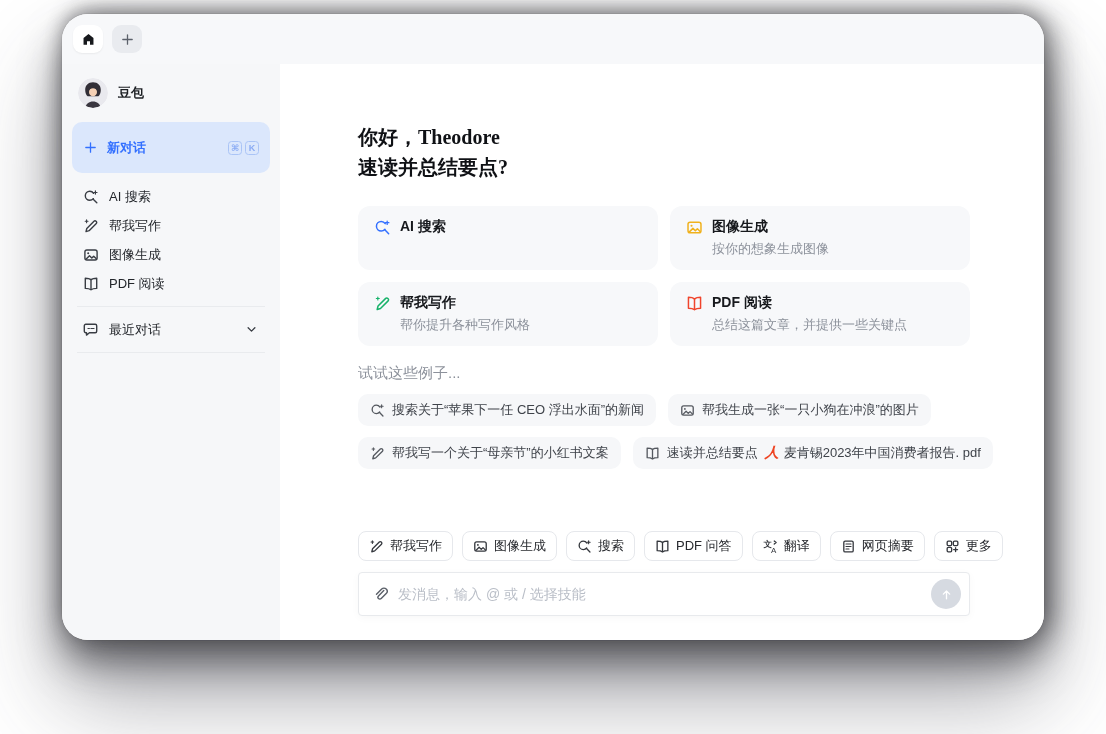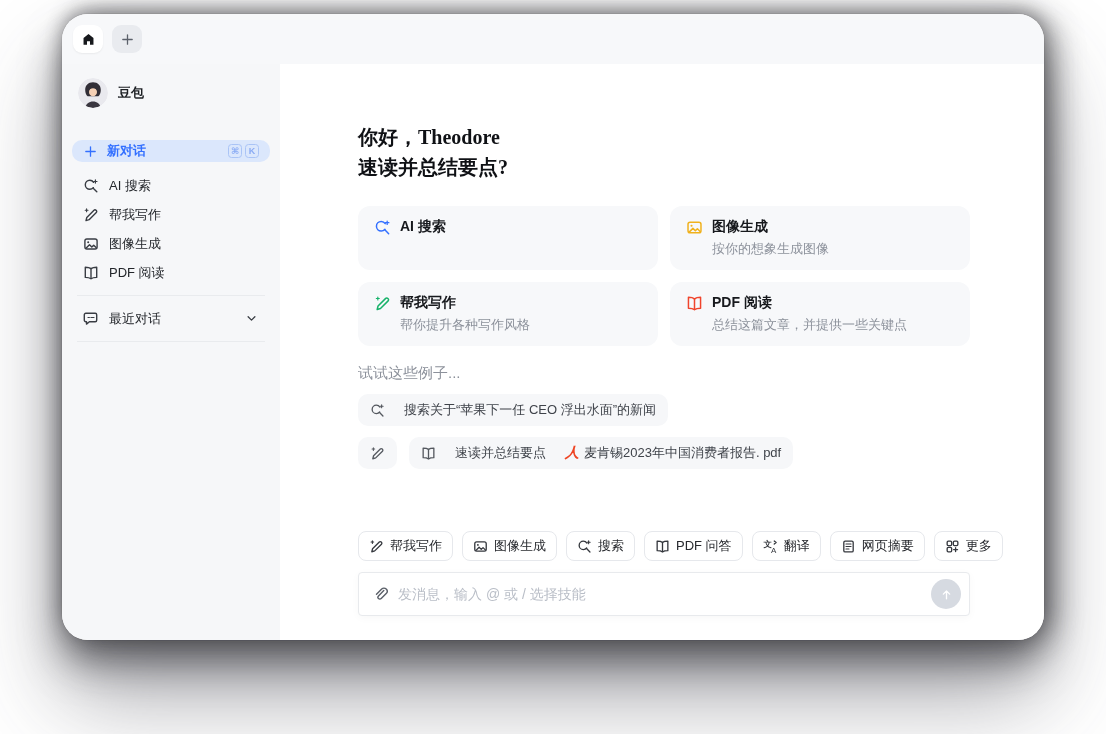"豆包" .profile { padding: 2px 6px 32px -> 2px 6px 14px }
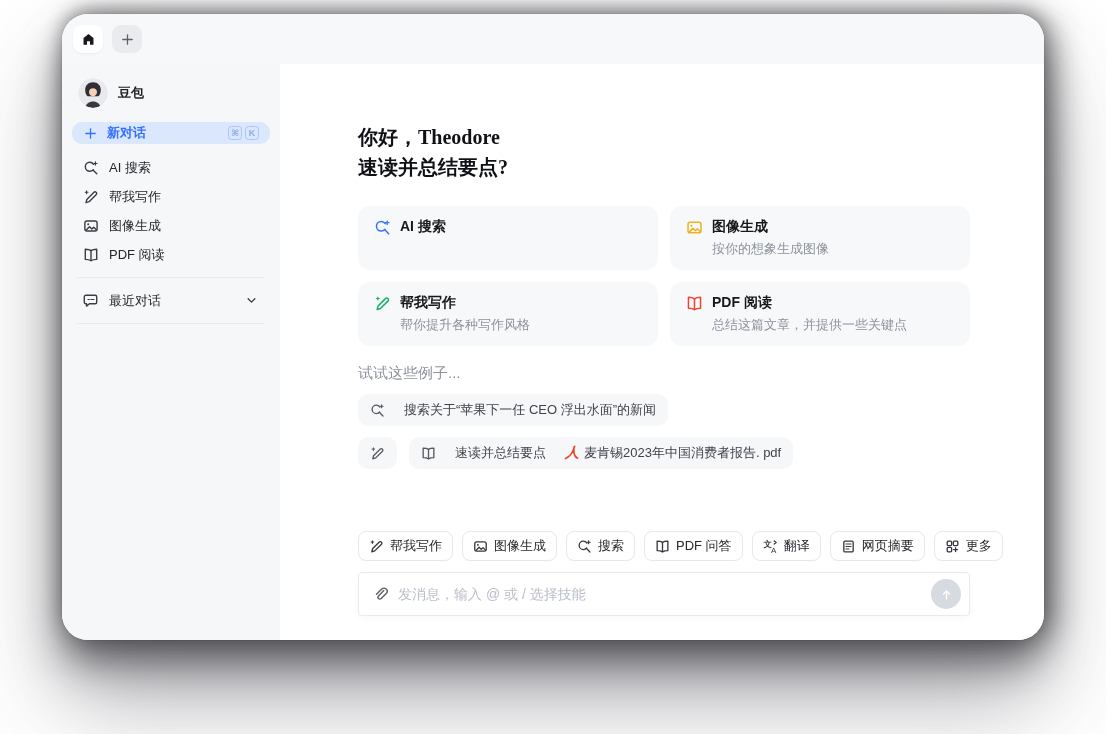"新对话" .new-chat { height: 22px -> 51px }
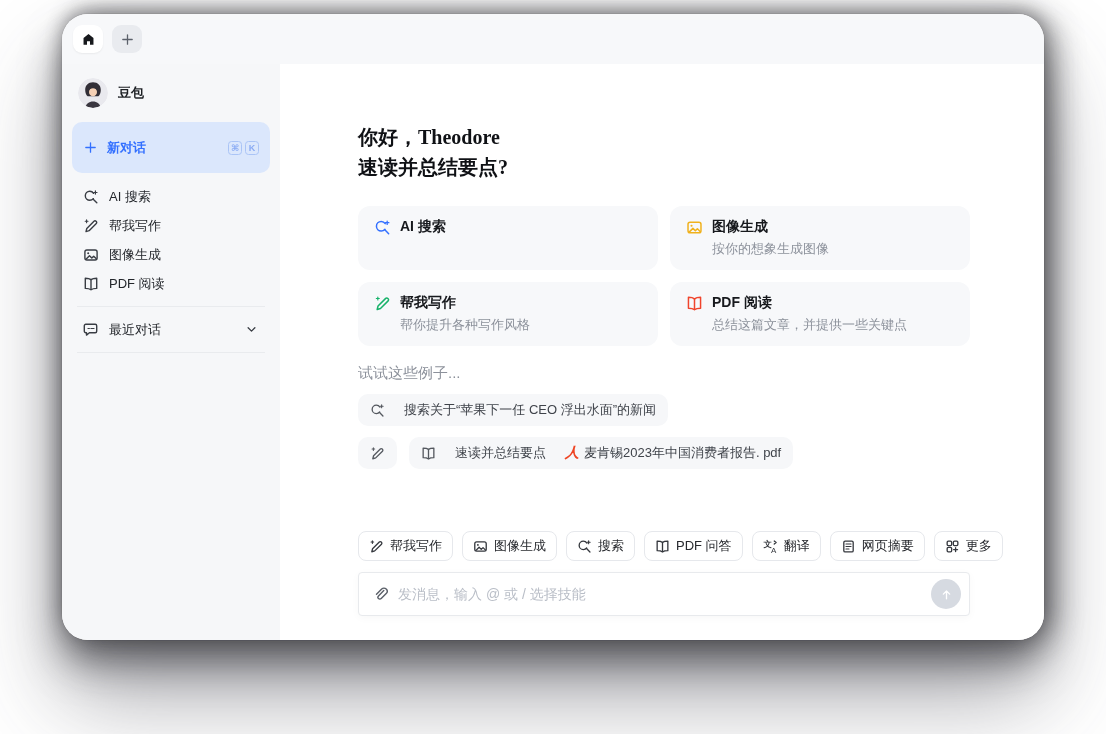"搜索关于“苹果下一任 CEO 浮出水面”的新闻" .chip { gap: 19px -> 7px }
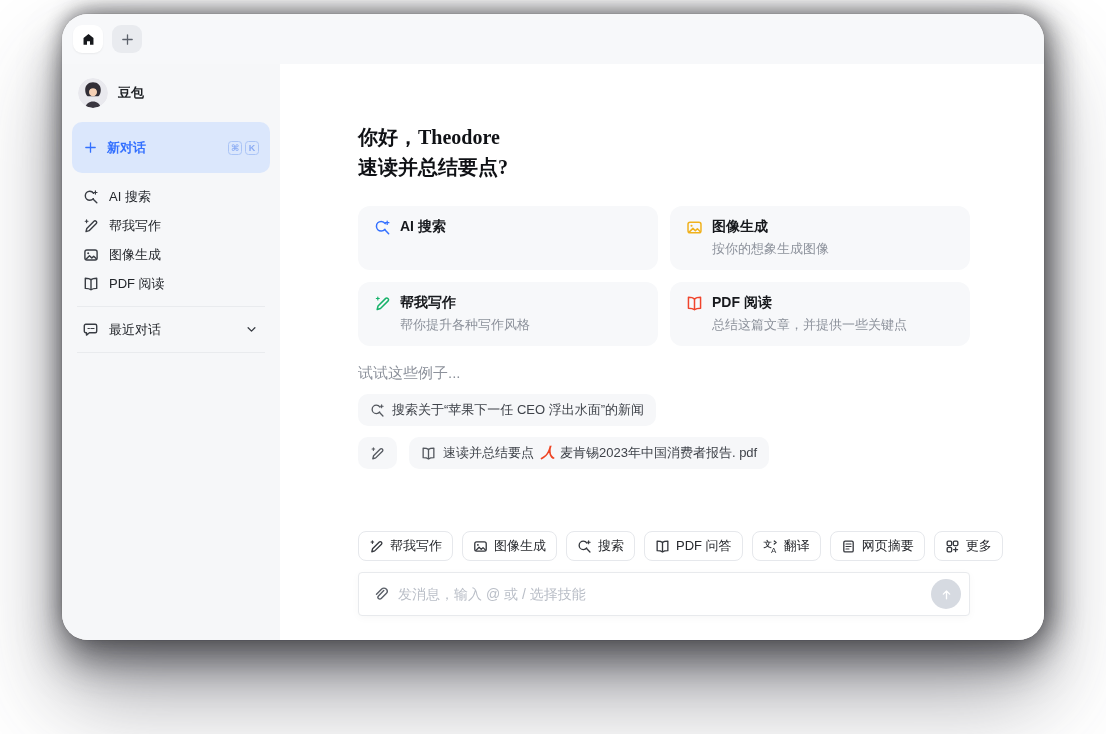"帮我生成一张“一只小狗在冲浪”的图片" div.chip { html: none -> <div> <span> <svg> <rect></rect> <circle></circle> <path></path> </svg> </span> <span>帮我生成一张“一只小狗在冲浪”的图片</span> </div> }
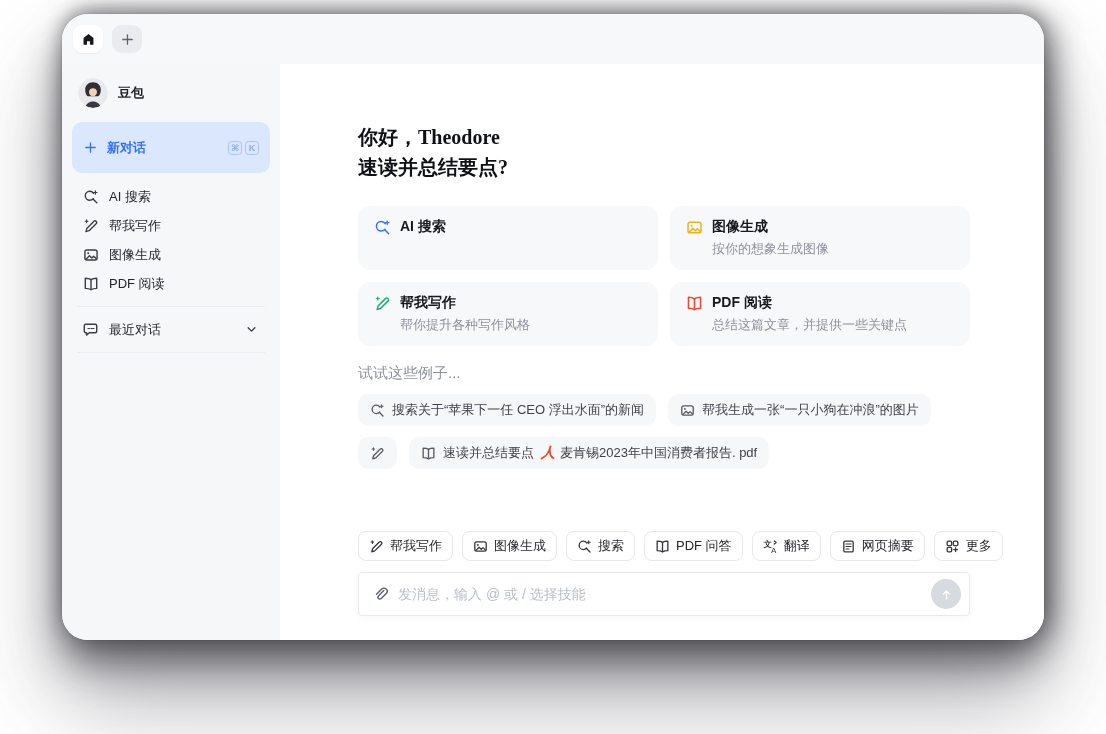"帮我写一个关于“母亲节”的小红书文案" span { html: none -> <span>帮我写一个关于“母亲节”的小红书文案</span> }
